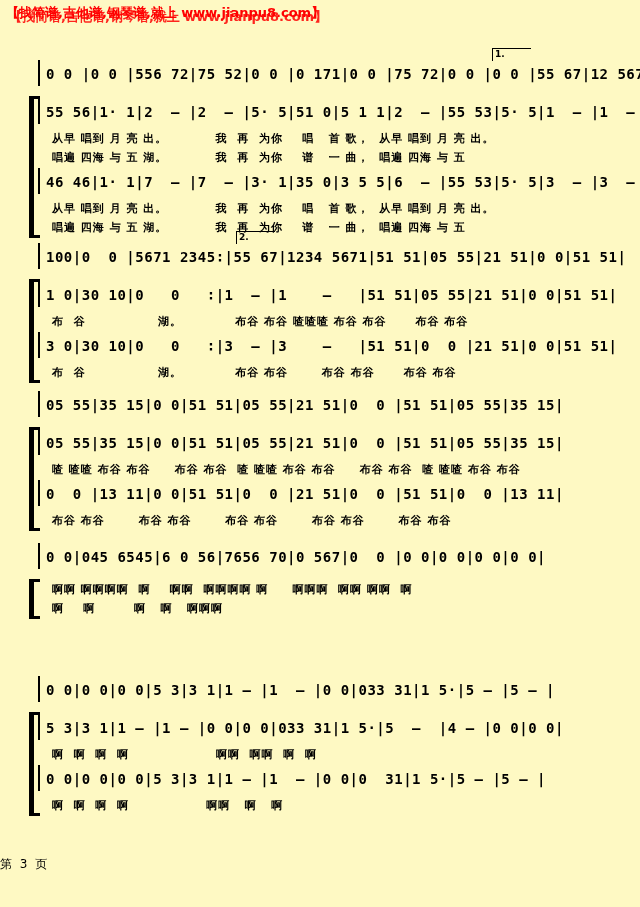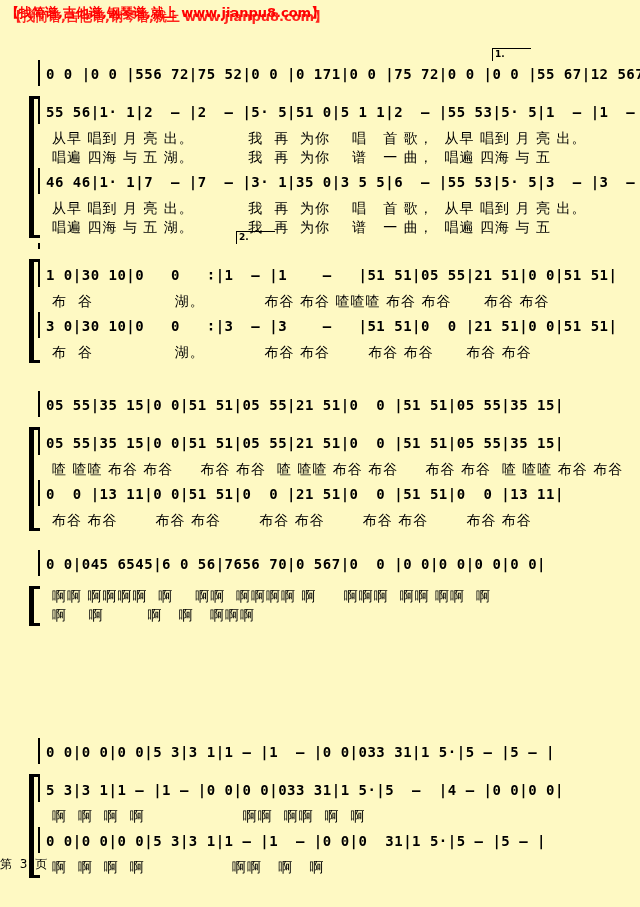"从早 唱到 月 亮 出。" .lyric { font-size: 14px -> 11px; font-weight: none -> bold }
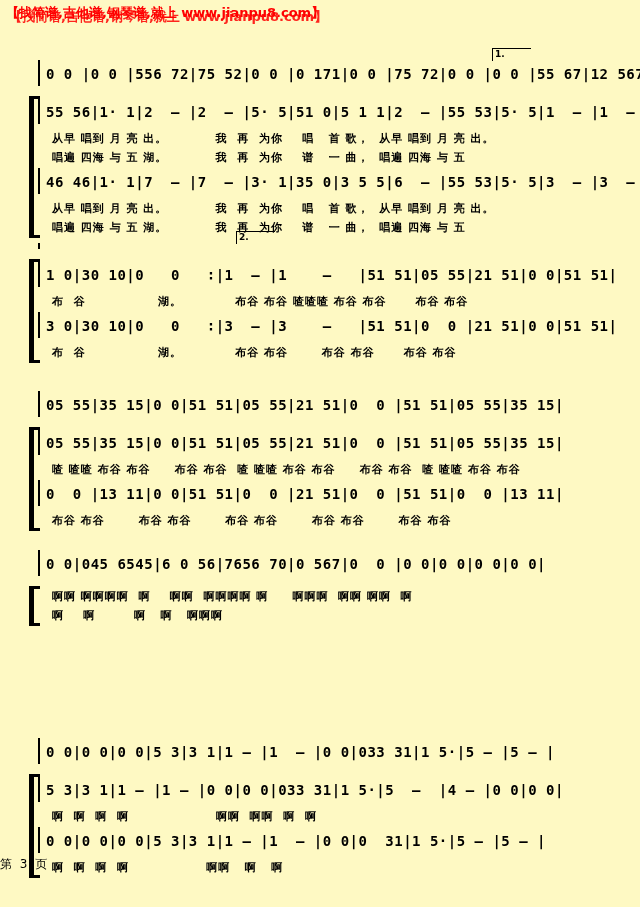"100|0 0 |5671 2345∶|55 67|1234" span.notation { html: none -> <span>100|0 0 |5671 2345∶|55 67|1234 5671|51 51|05 55|21 51|0 0|51 51|</span> }
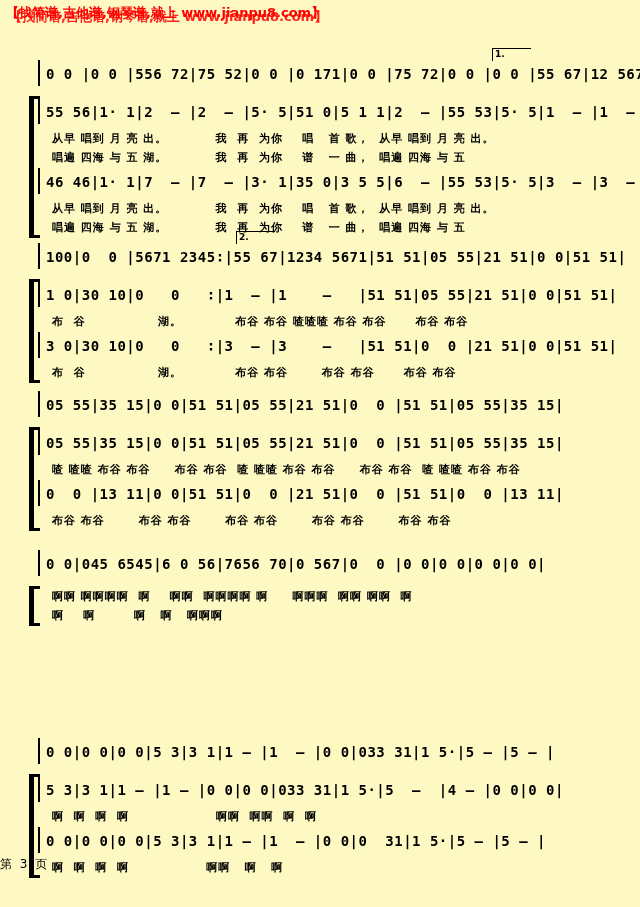"0 0|045 6545|6 0 56|7656" .sys4 { margin-top: 7px -> none }
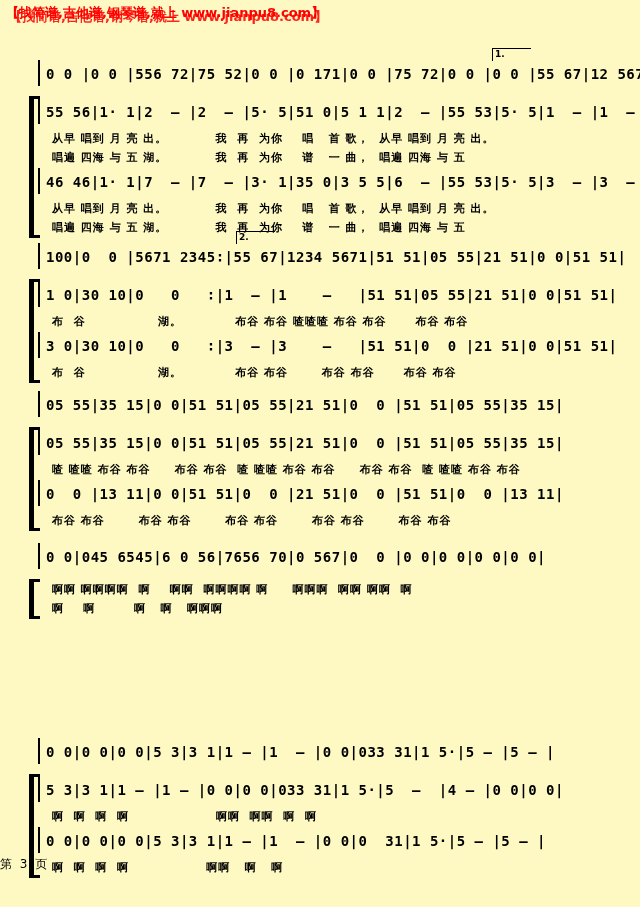"0 0|0 0|0 0|5 3|3" .sys5 { top: 738px -> 676px }
